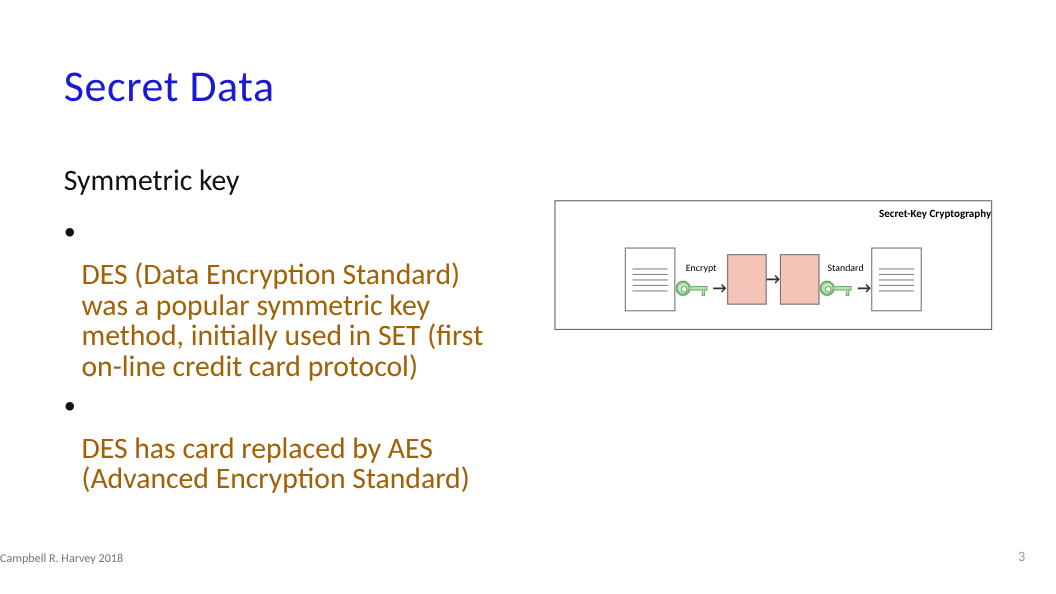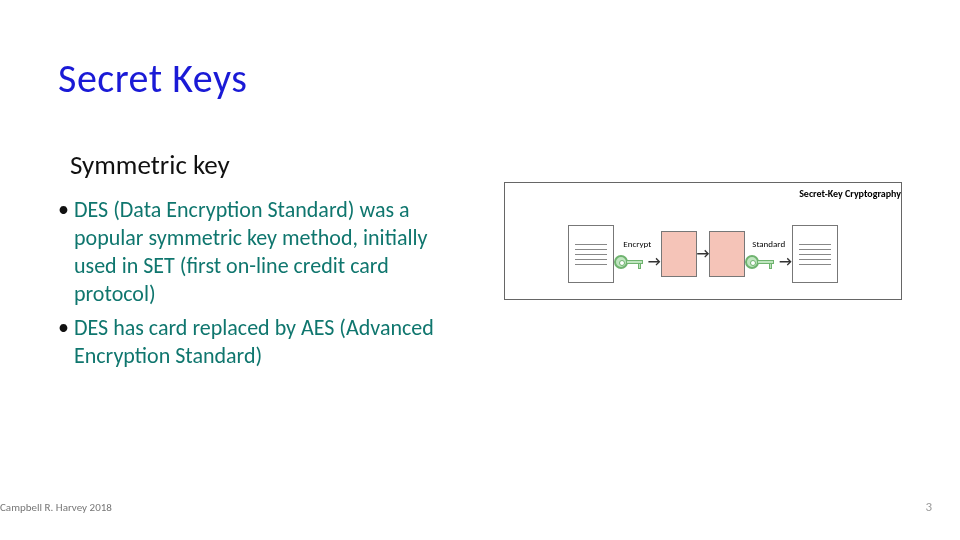"Secret Keys" div.title { text: Keys -> Data }
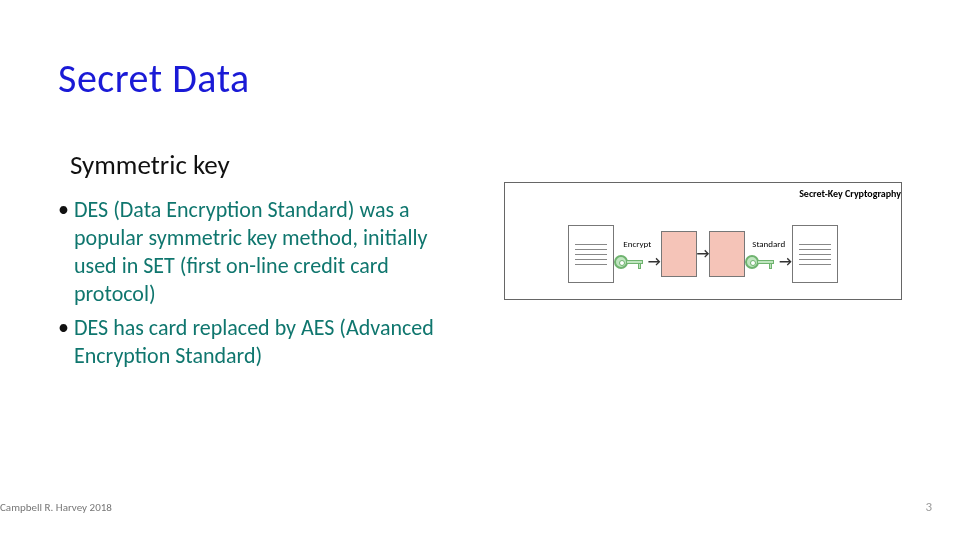"Symmetric key" .subtitle { margin-left: 12px -> none }
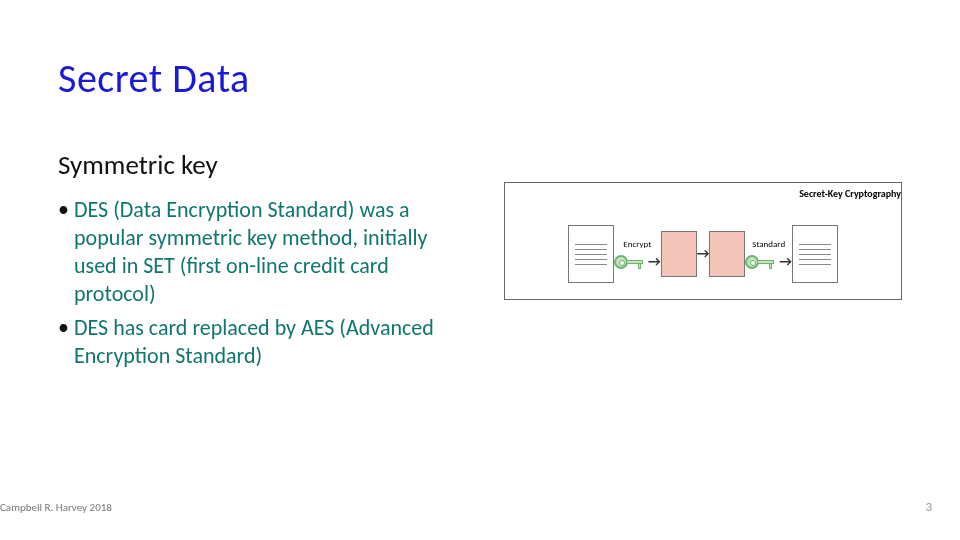"DES (Data Encryption Standard) was" .btxt { color: #0f766e -> #a16207; font-size: 22px -> 27px; margin-top: none -> 40px }
